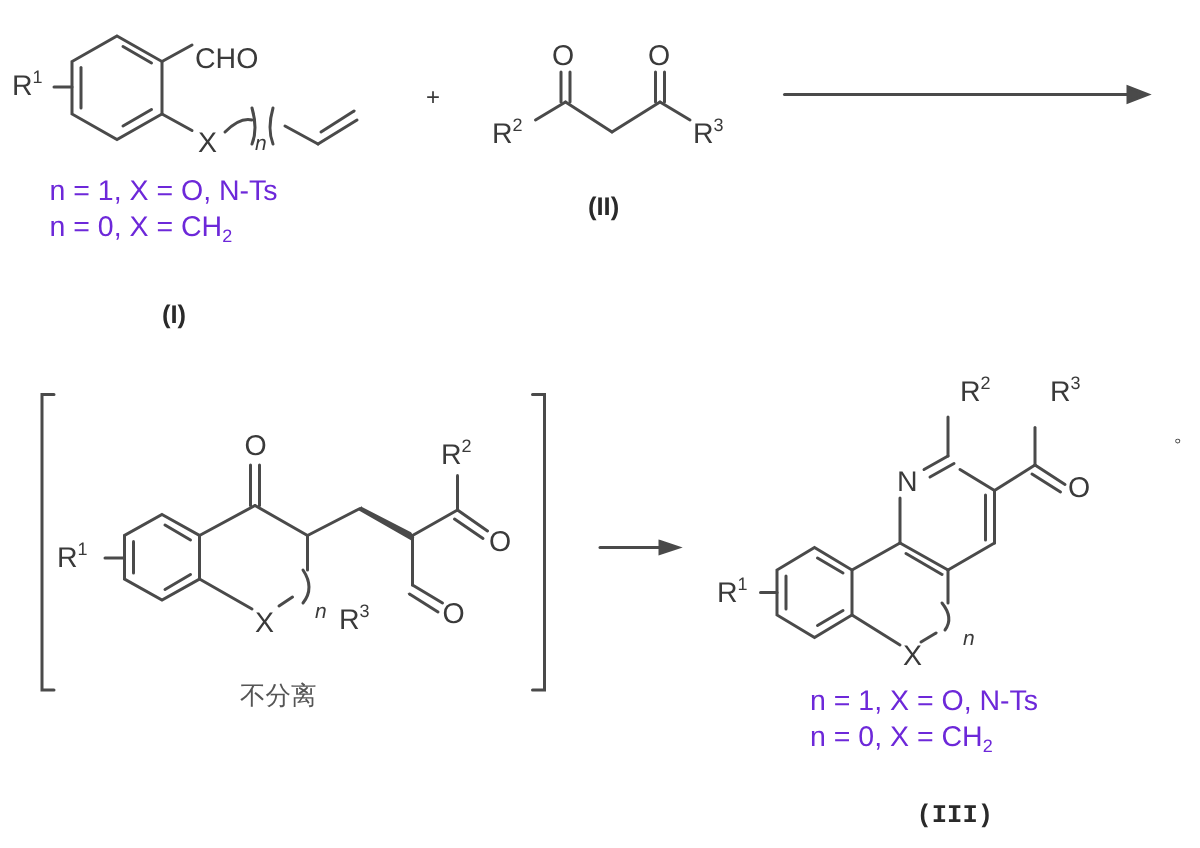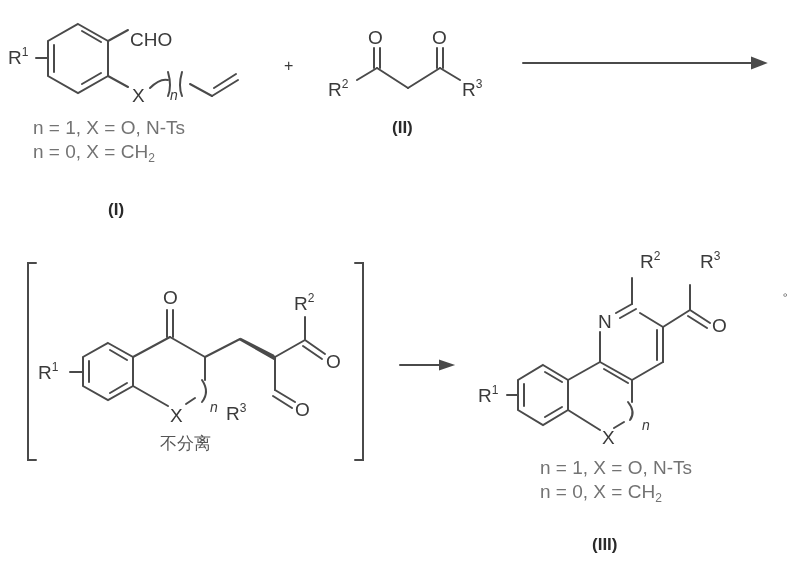"n = 1, X =" .cap { color: #737373 -> #6d28d9 }
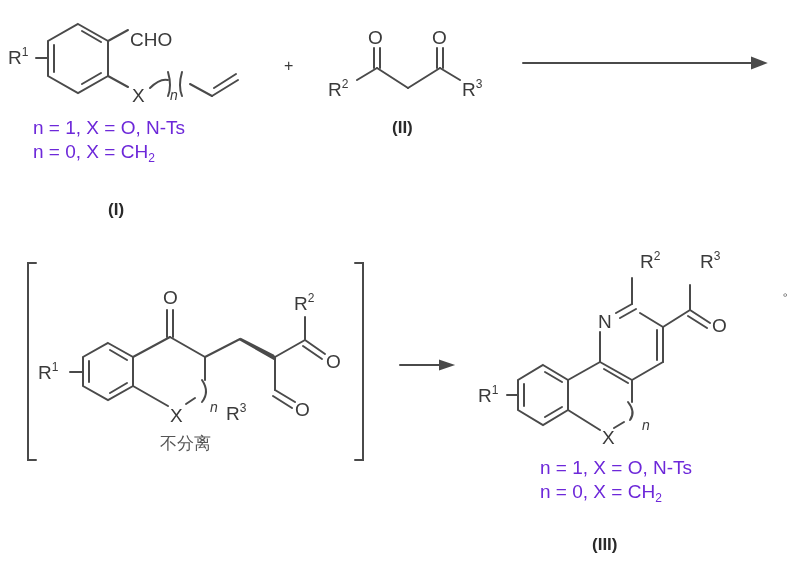"(II)" span.cmpd { top: 118px -> 128px }
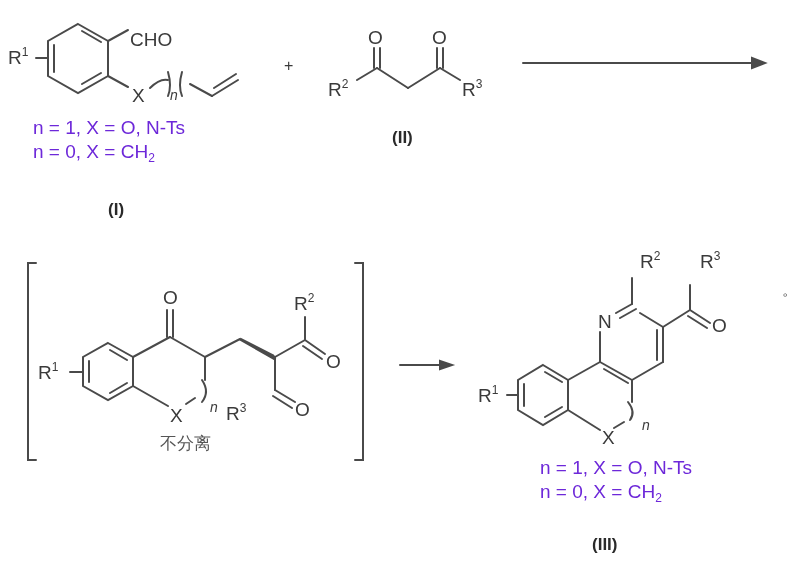"不分离" span.cn { top: 432px -> 452px }
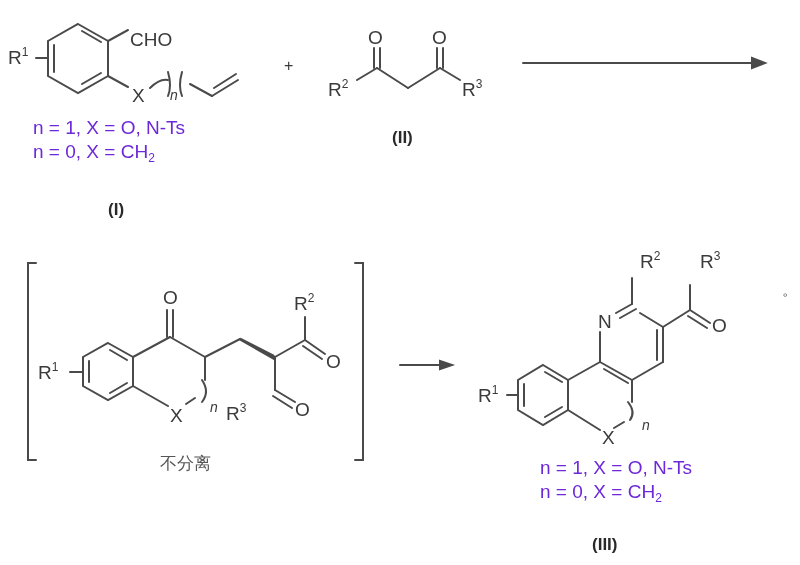"(III)" span.cmpd { font-family: none -> Liberation Mono, monospace; left: 592px -> 611px }
